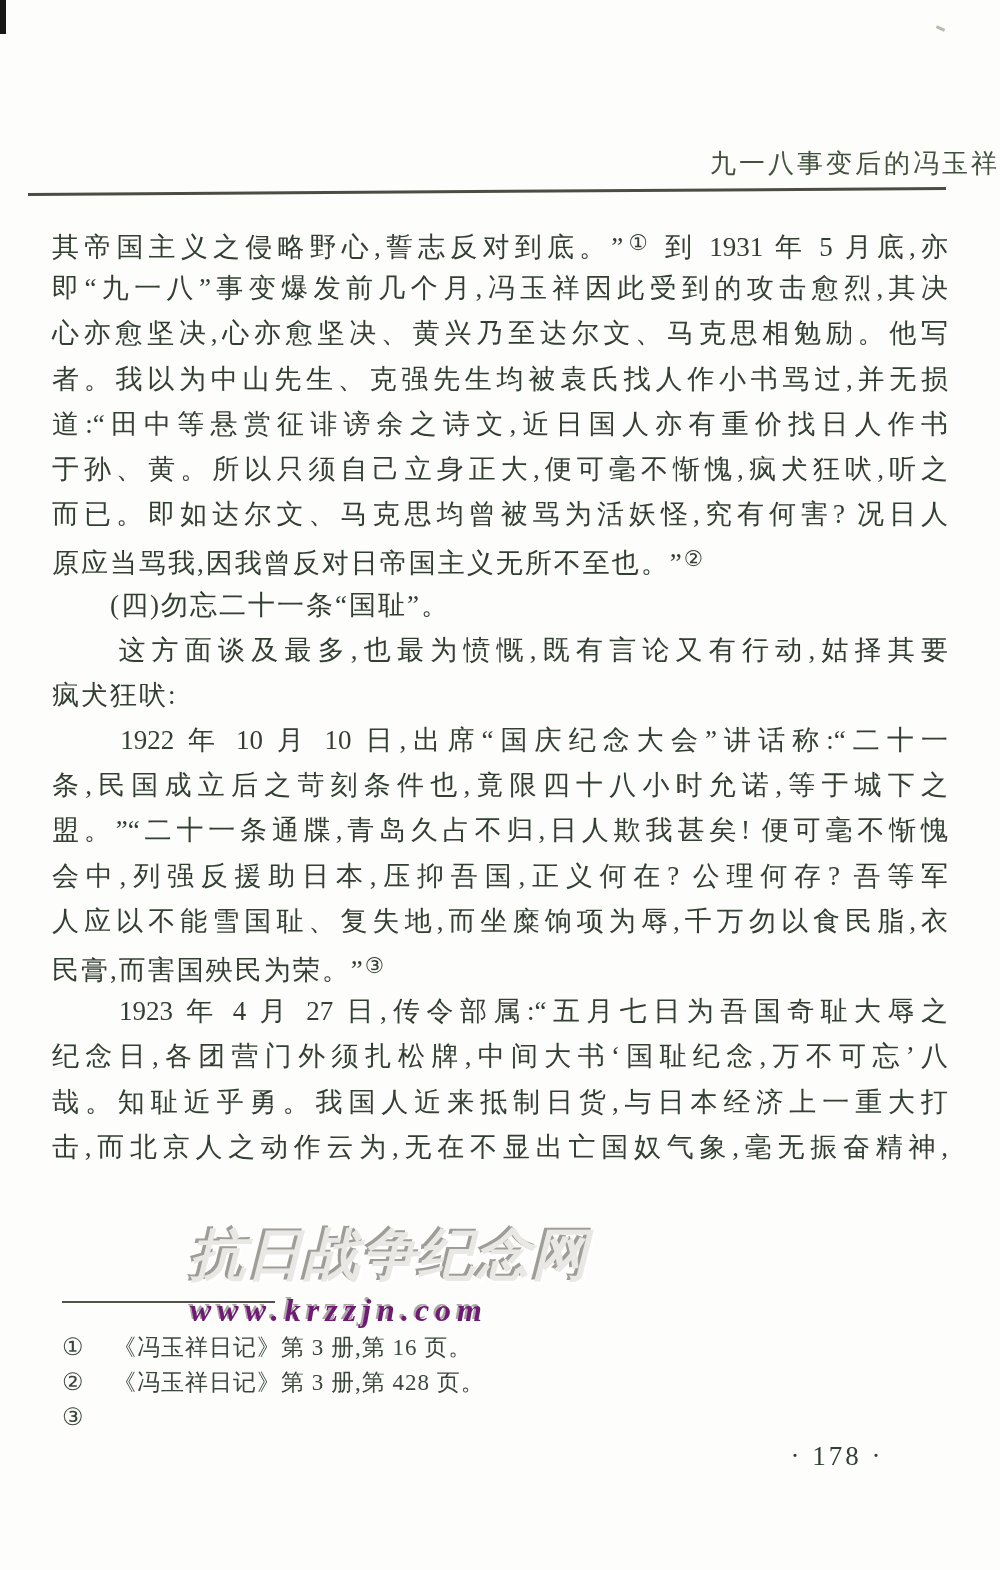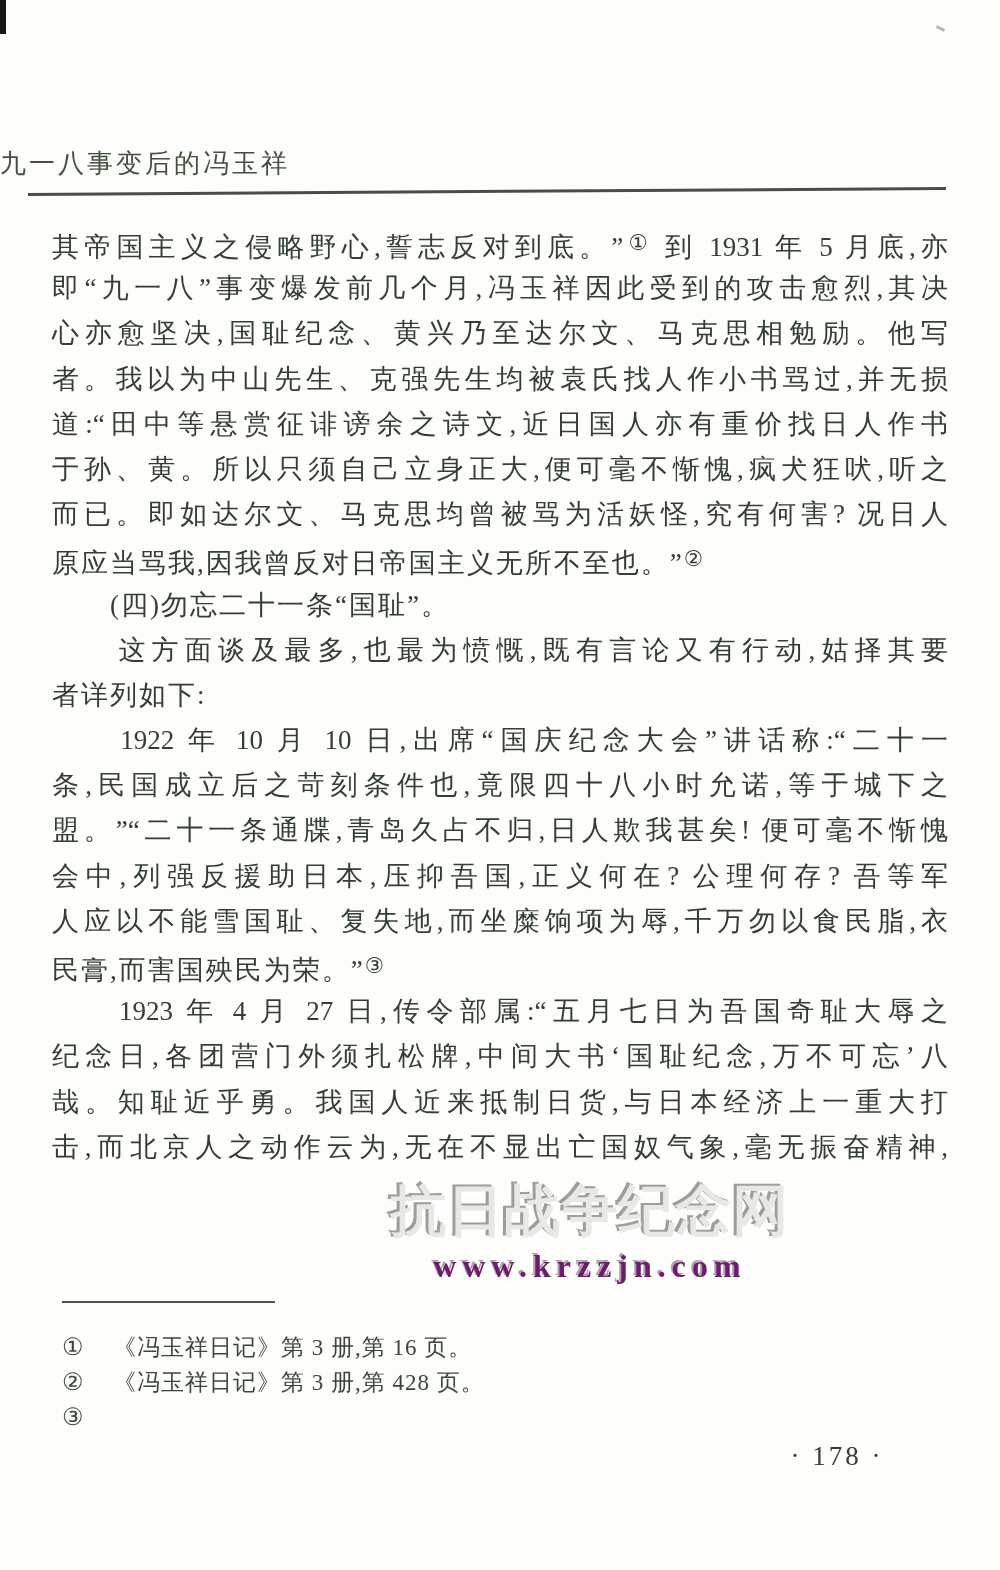"九一八事变后的冯玉祥" .running-head { text-align: left -> right }
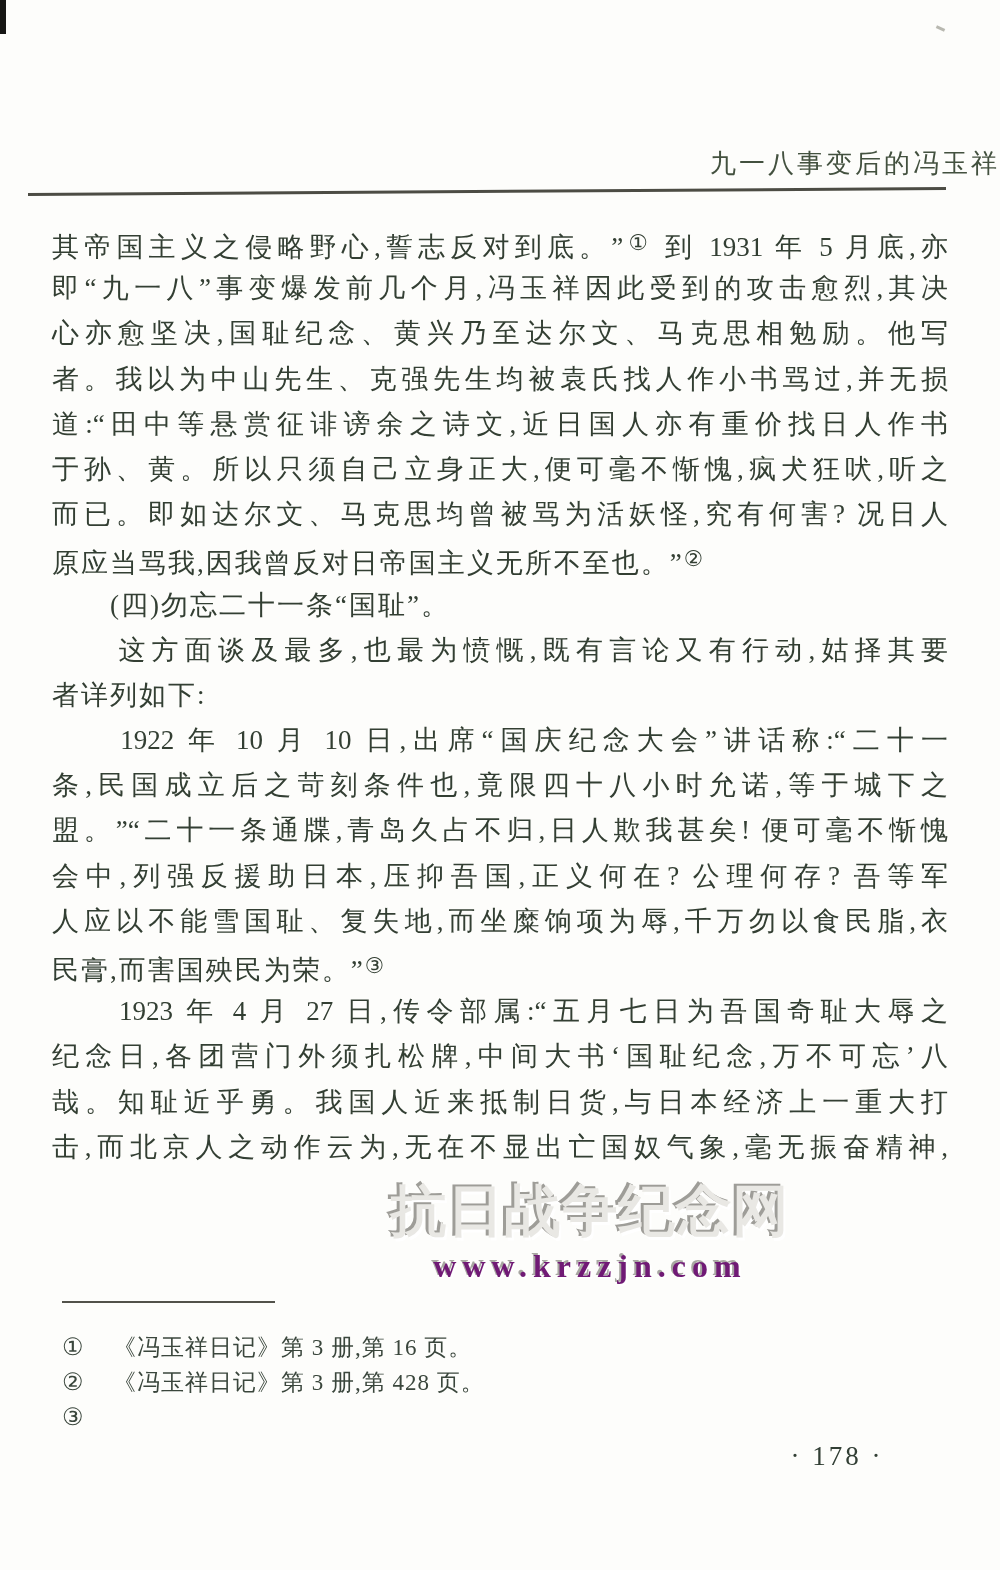"心亦愈坚决,国耻纪念、黄兴乃至达尔文、马克思相勉励。他写" div.bl { text: ,国耻纪念 -> ,心亦愈坚决 }
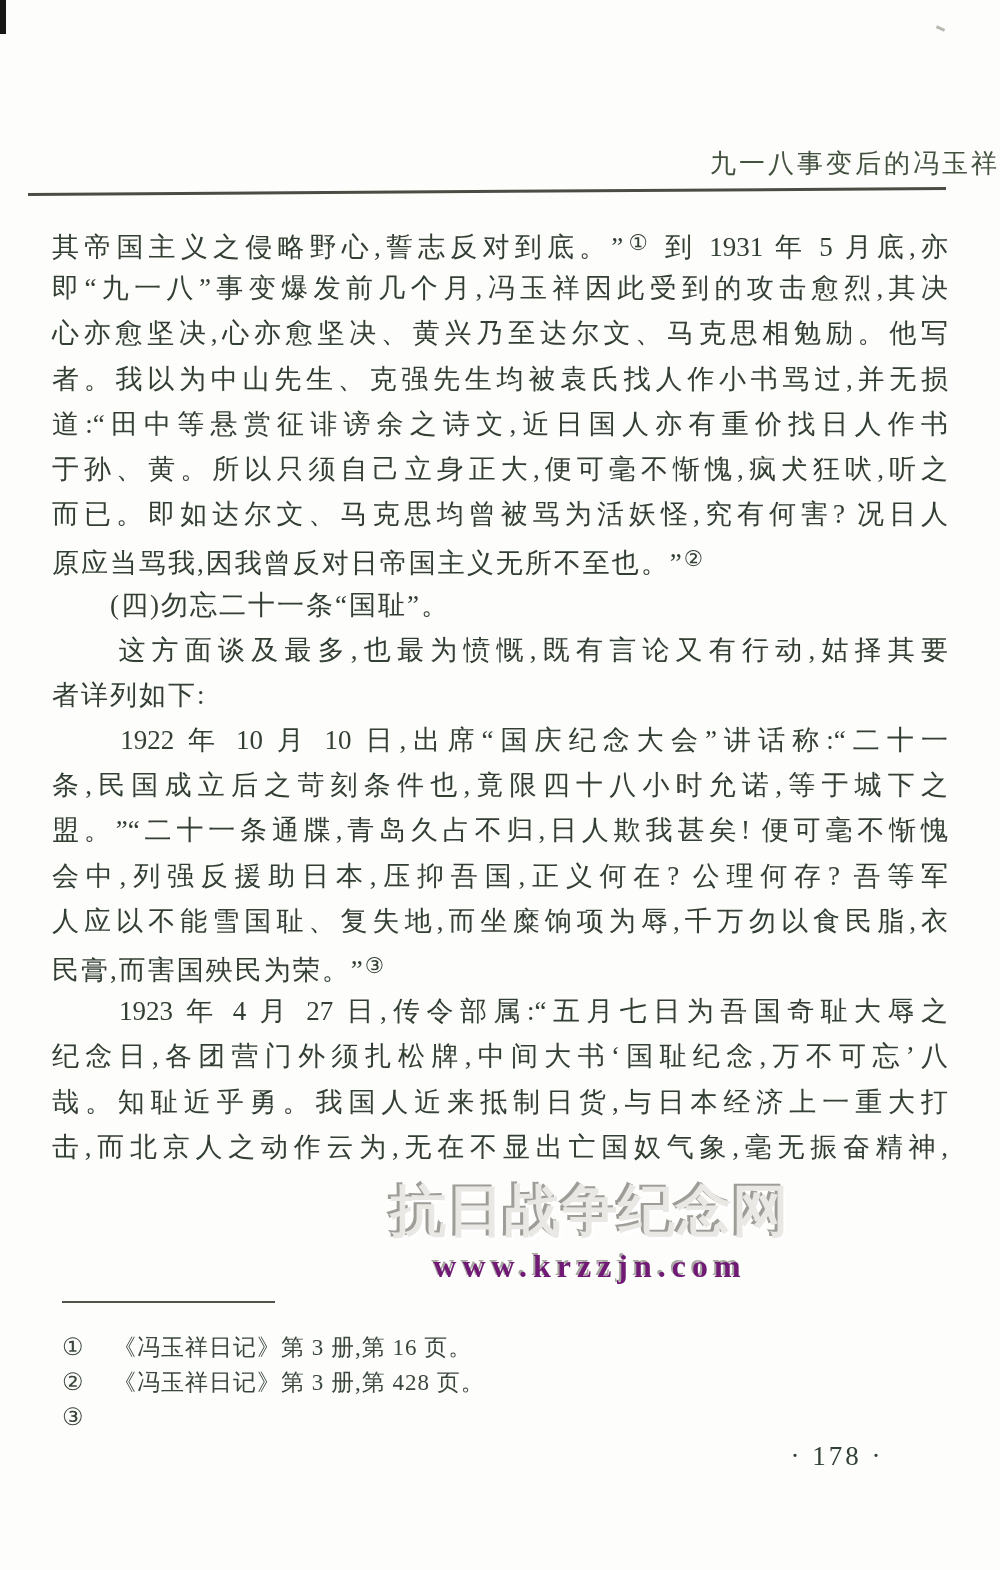"者详列如下:" div.bl { text: 者详列如下 -> 疯犬狂吠 }
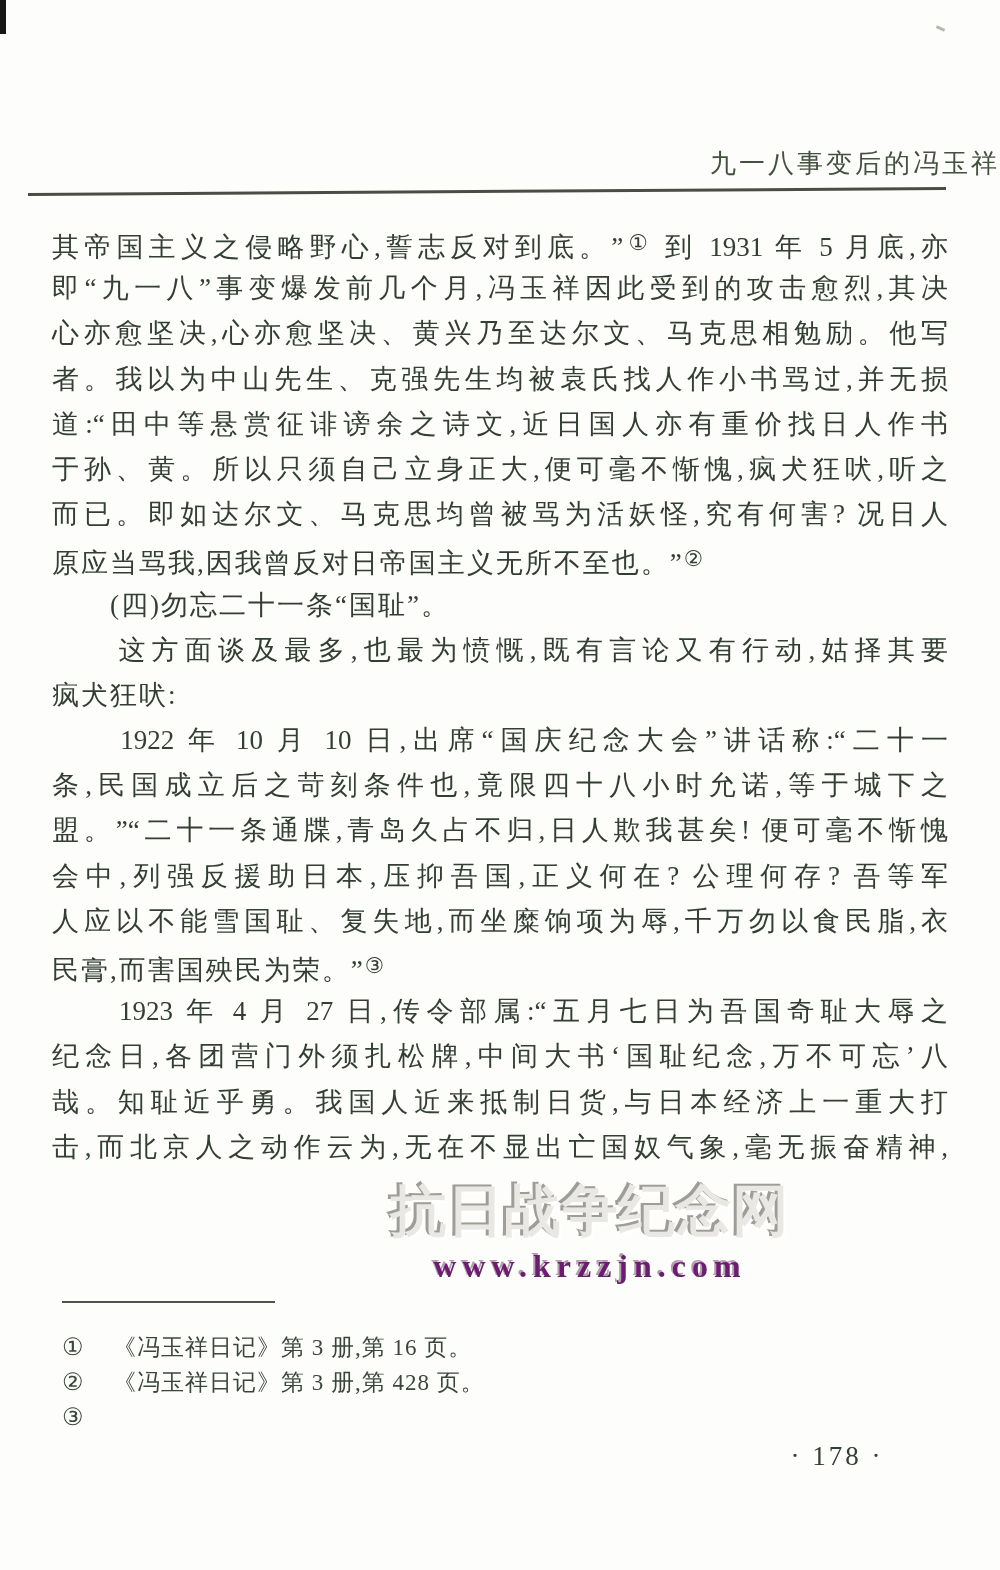"抗日战争纪念网" .watermark { font-style: none -> italic; text-align: center -> left; top: 1174px -> 1218px }
